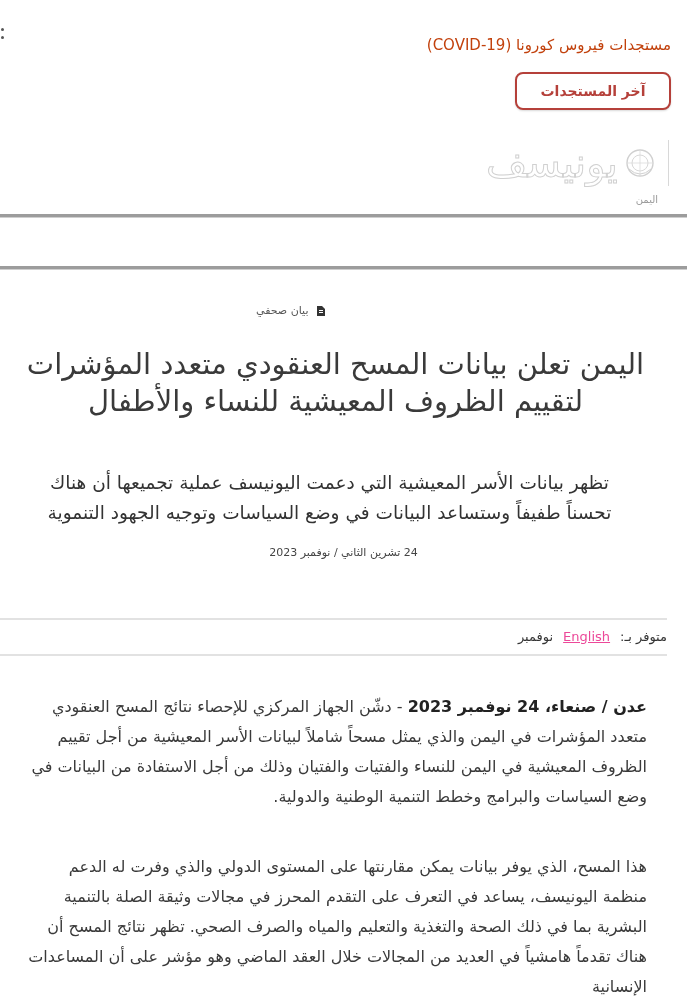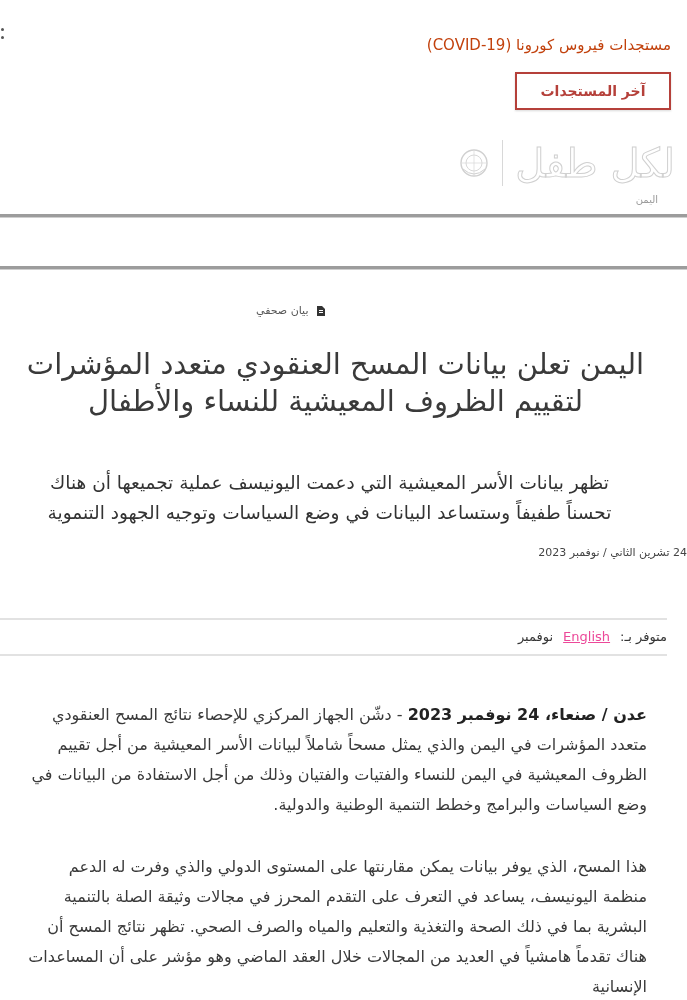"آخر المستجدات" .covid-button { border-radius: 0 -> 8px }
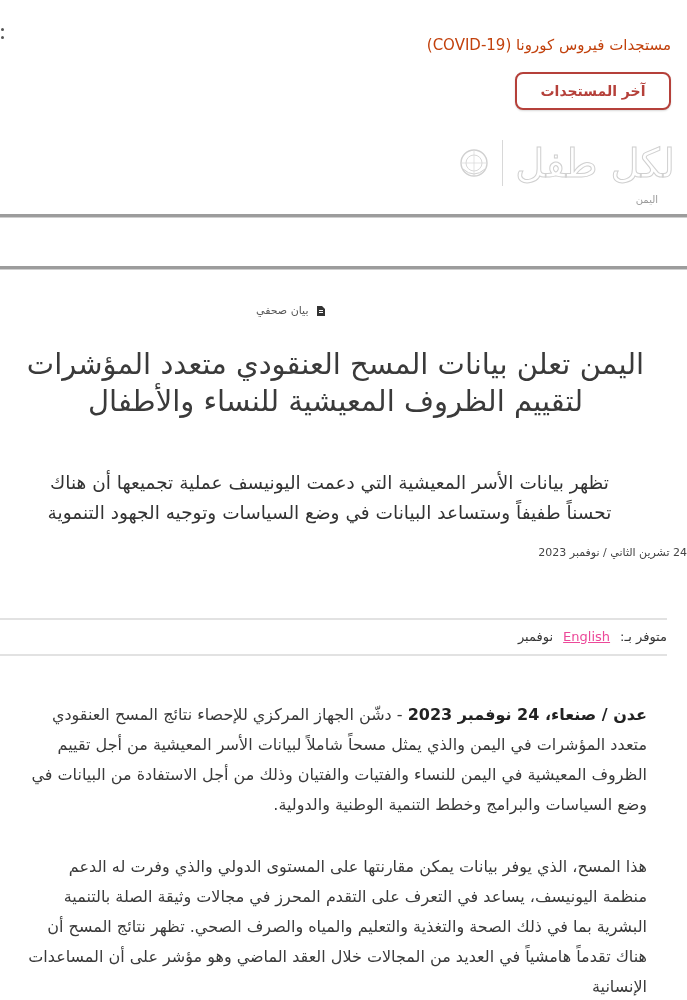"يونيسف" span.wordmark { html: none -> <span>يونيسف</span> }
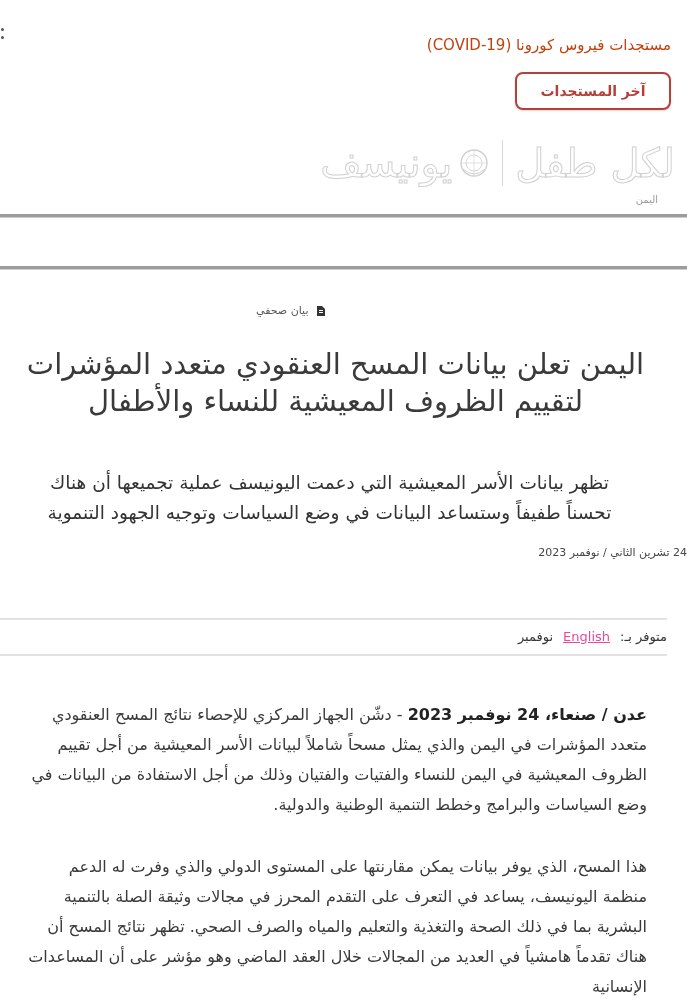"لكل طفل" span.wordmark { html: <span>لكل طفل</span> -> none }
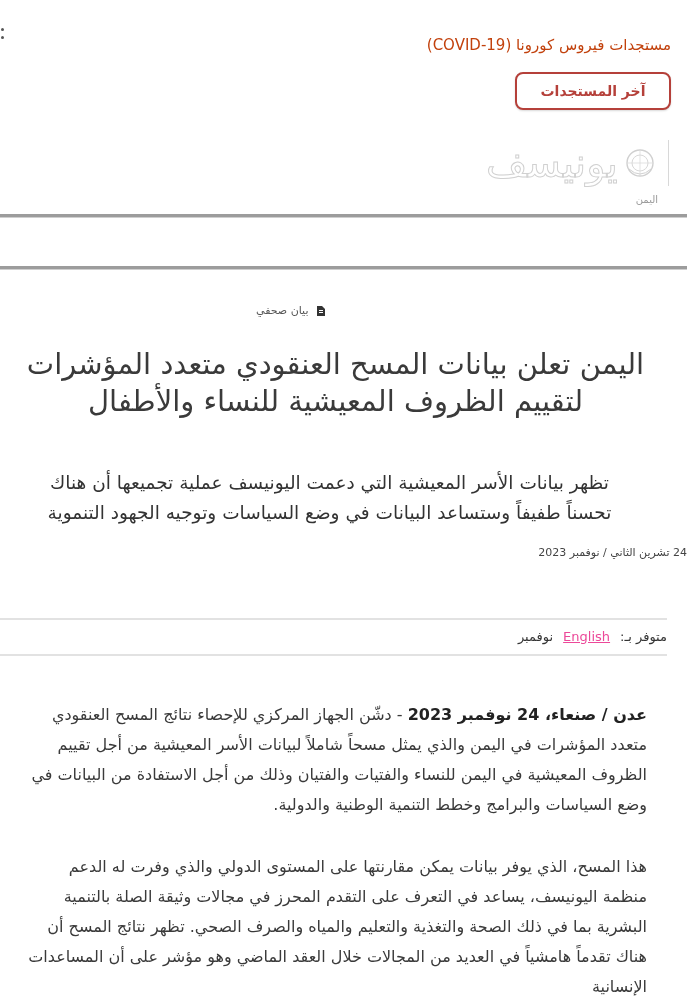"24 تشرين الثاني / نوفمبر" .date-line { text-align: none -> center }
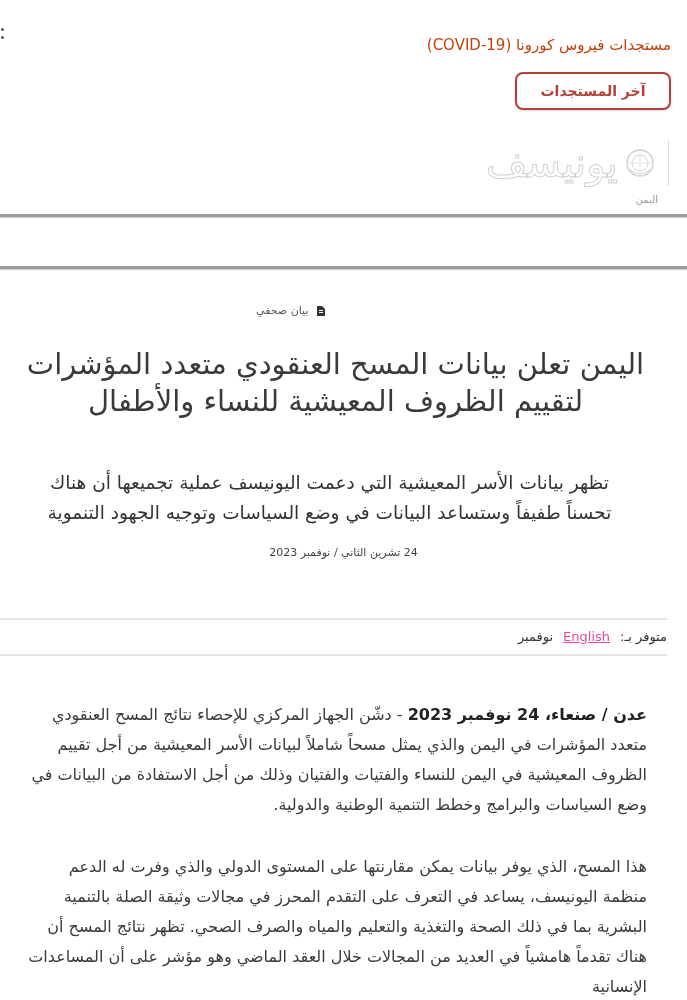"عدن / صنعاء، 24 نوفمبر" .para-1 { margin-top: 8px -> none }
